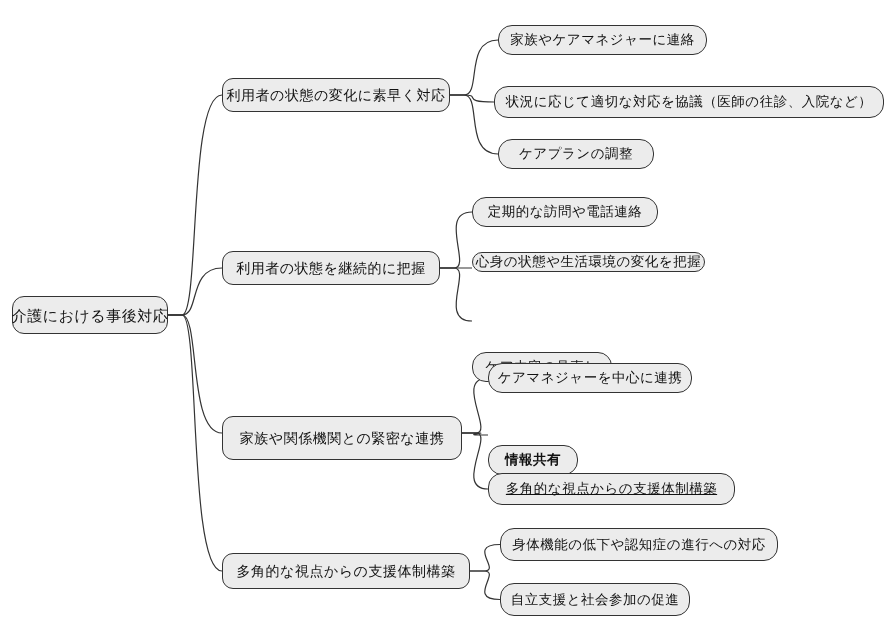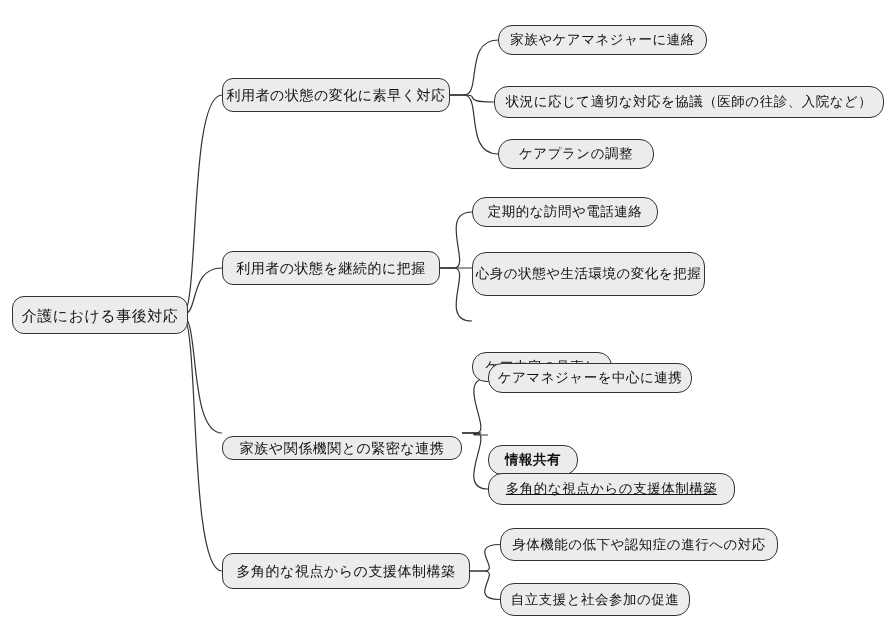"心身の状態や生活環境の変化を把握" div.node { height: 44px -> 20px }
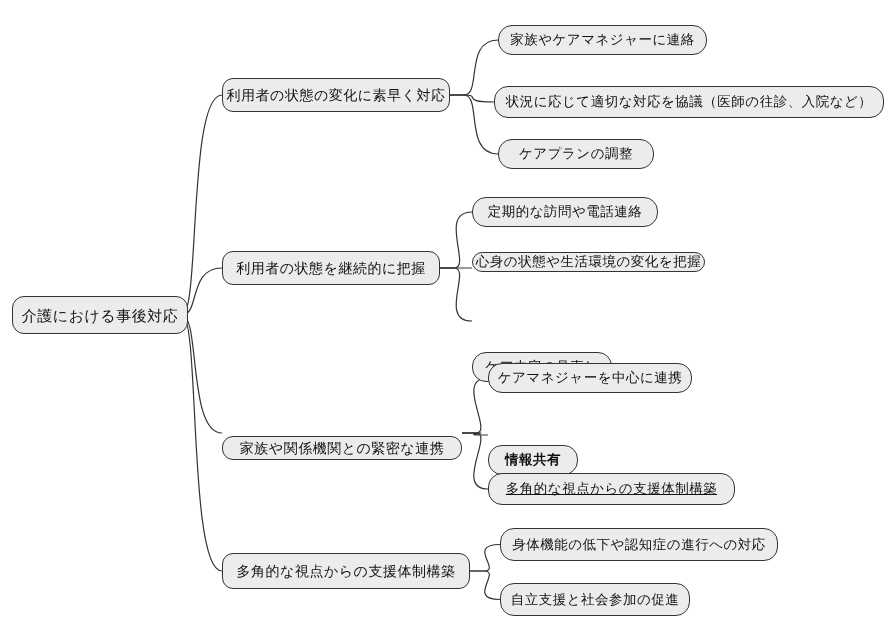"介護における事後対応" div.node { width: 176px -> 156px }
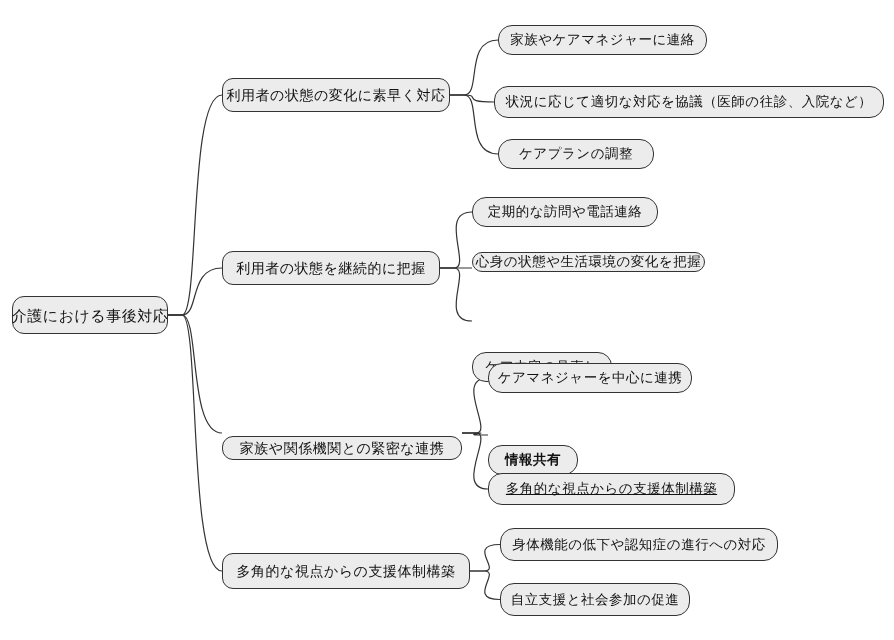"家族や関係機関との緊密な連携" div.node { height: 24px -> 44px; top: 436px -> 416px }
